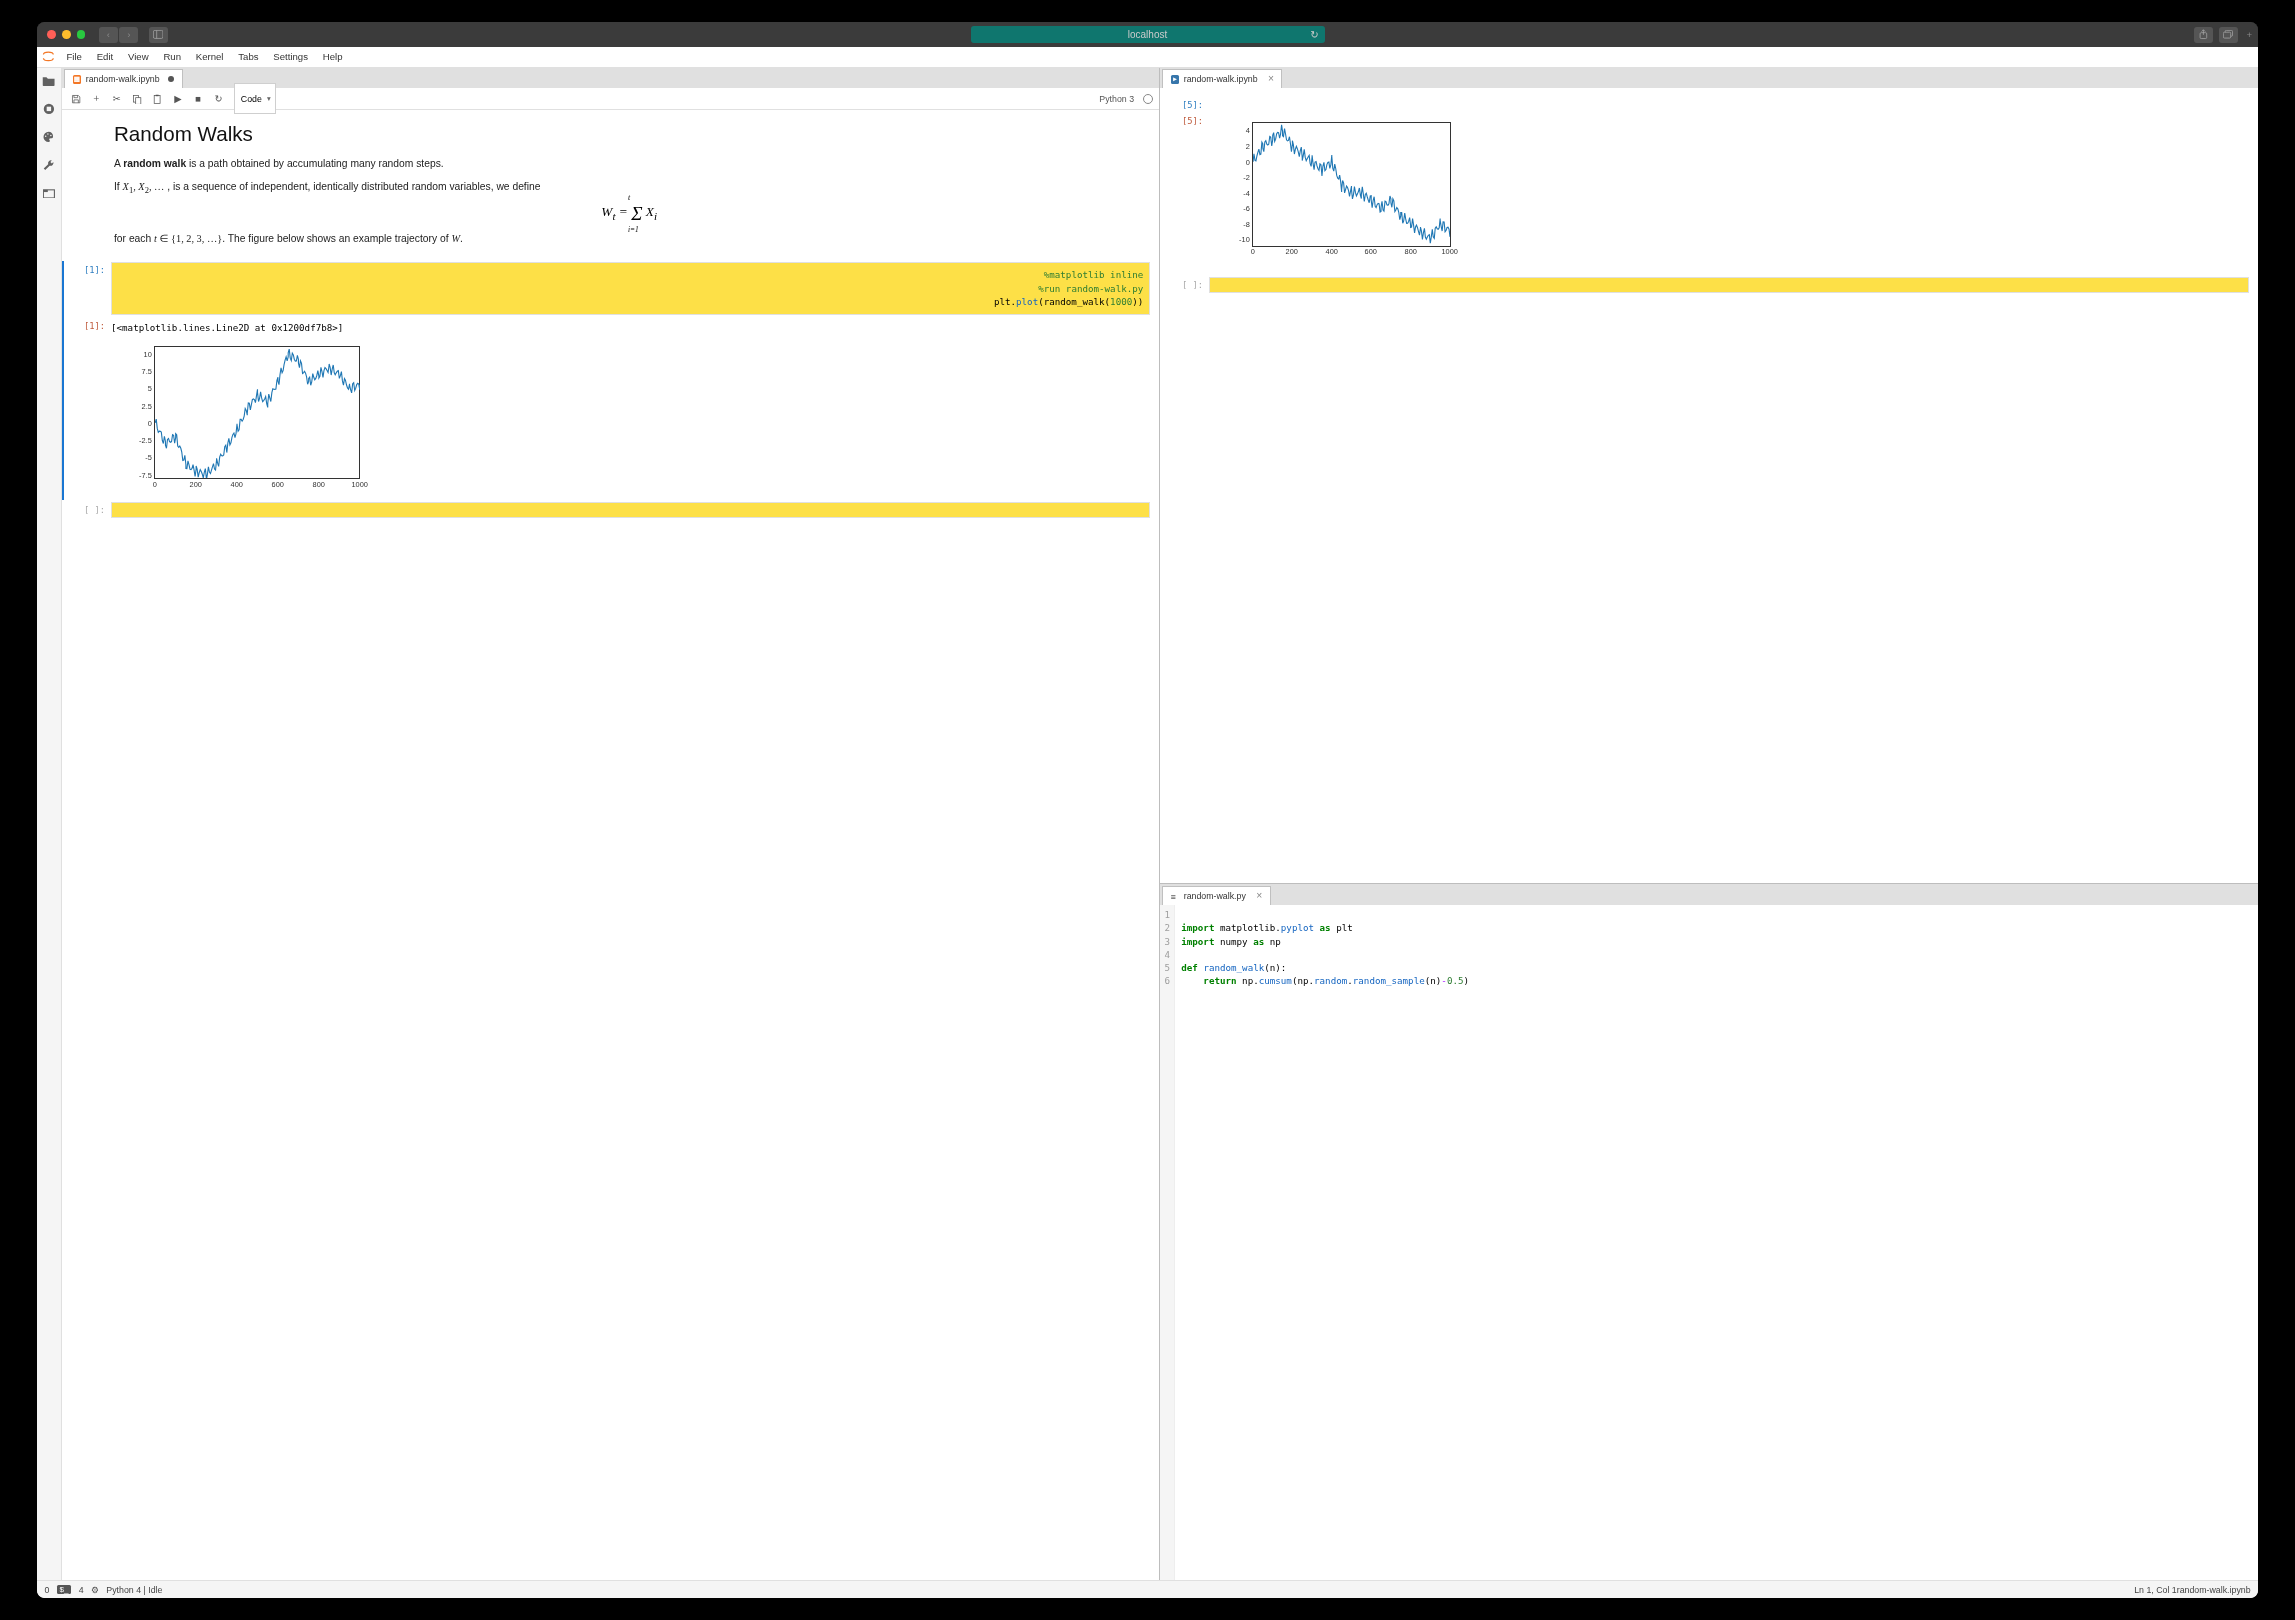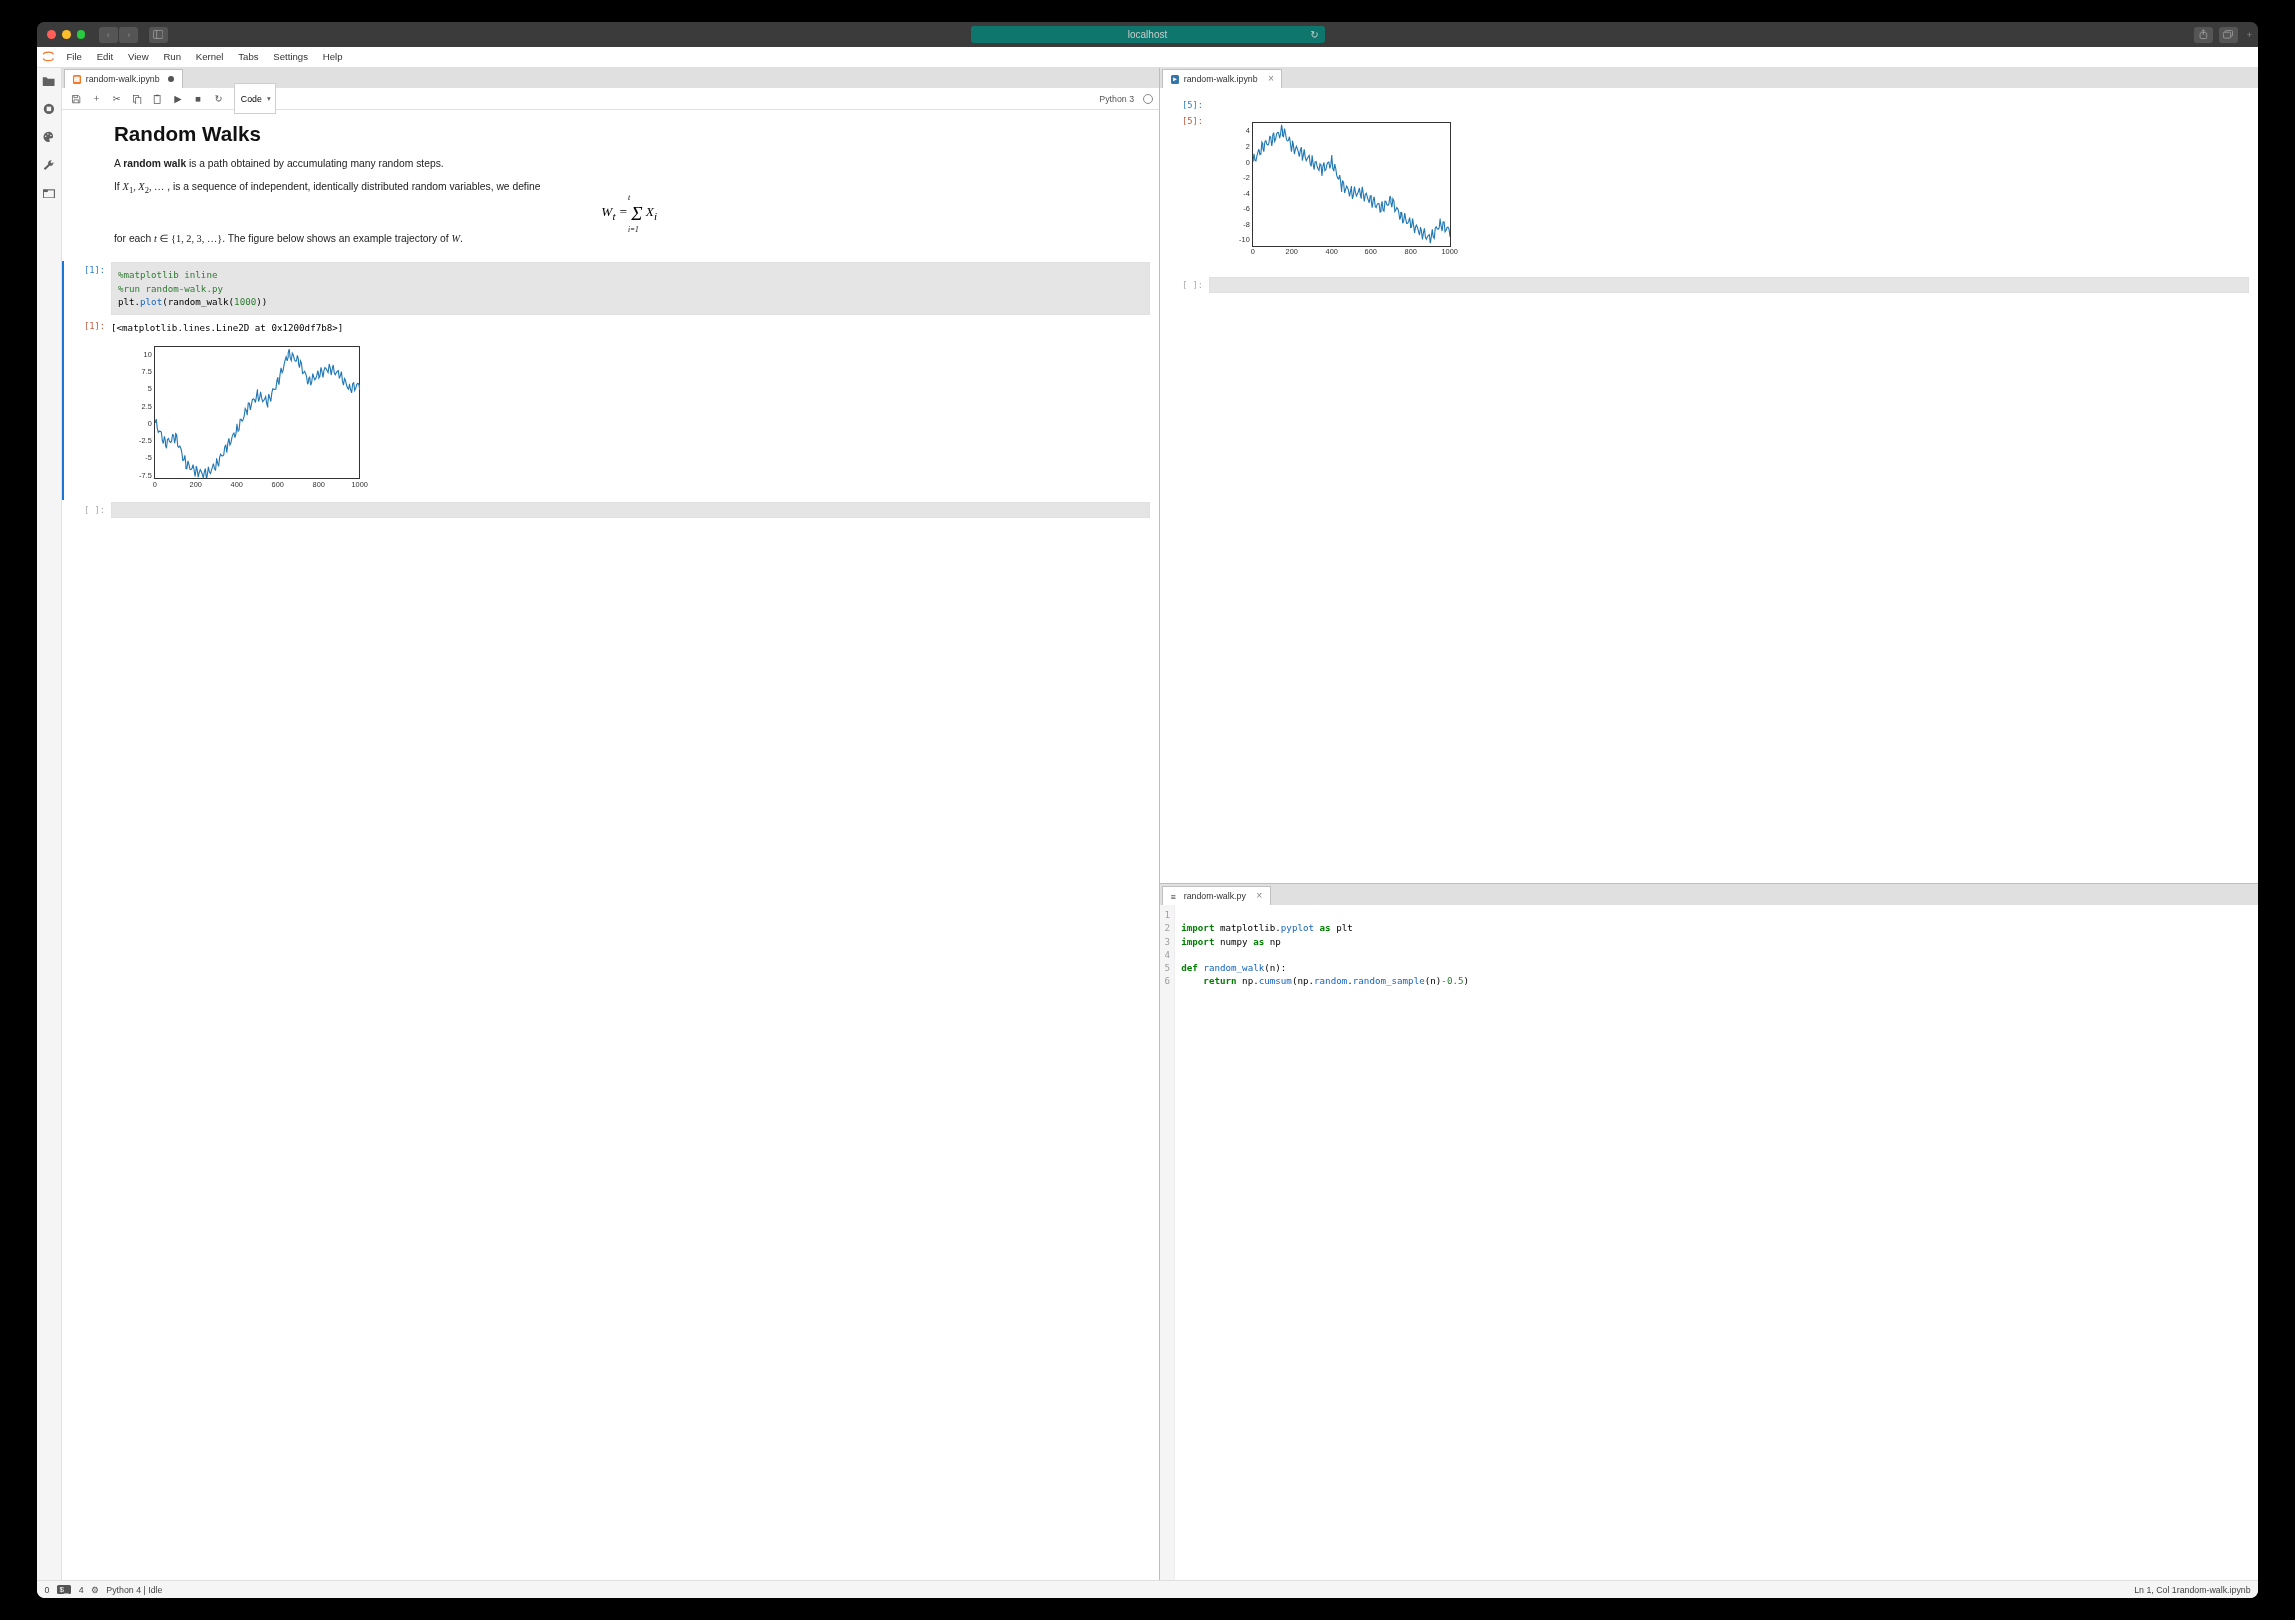"Random Walks" .md-cell h1 { font-weight: 700 -> 400 }
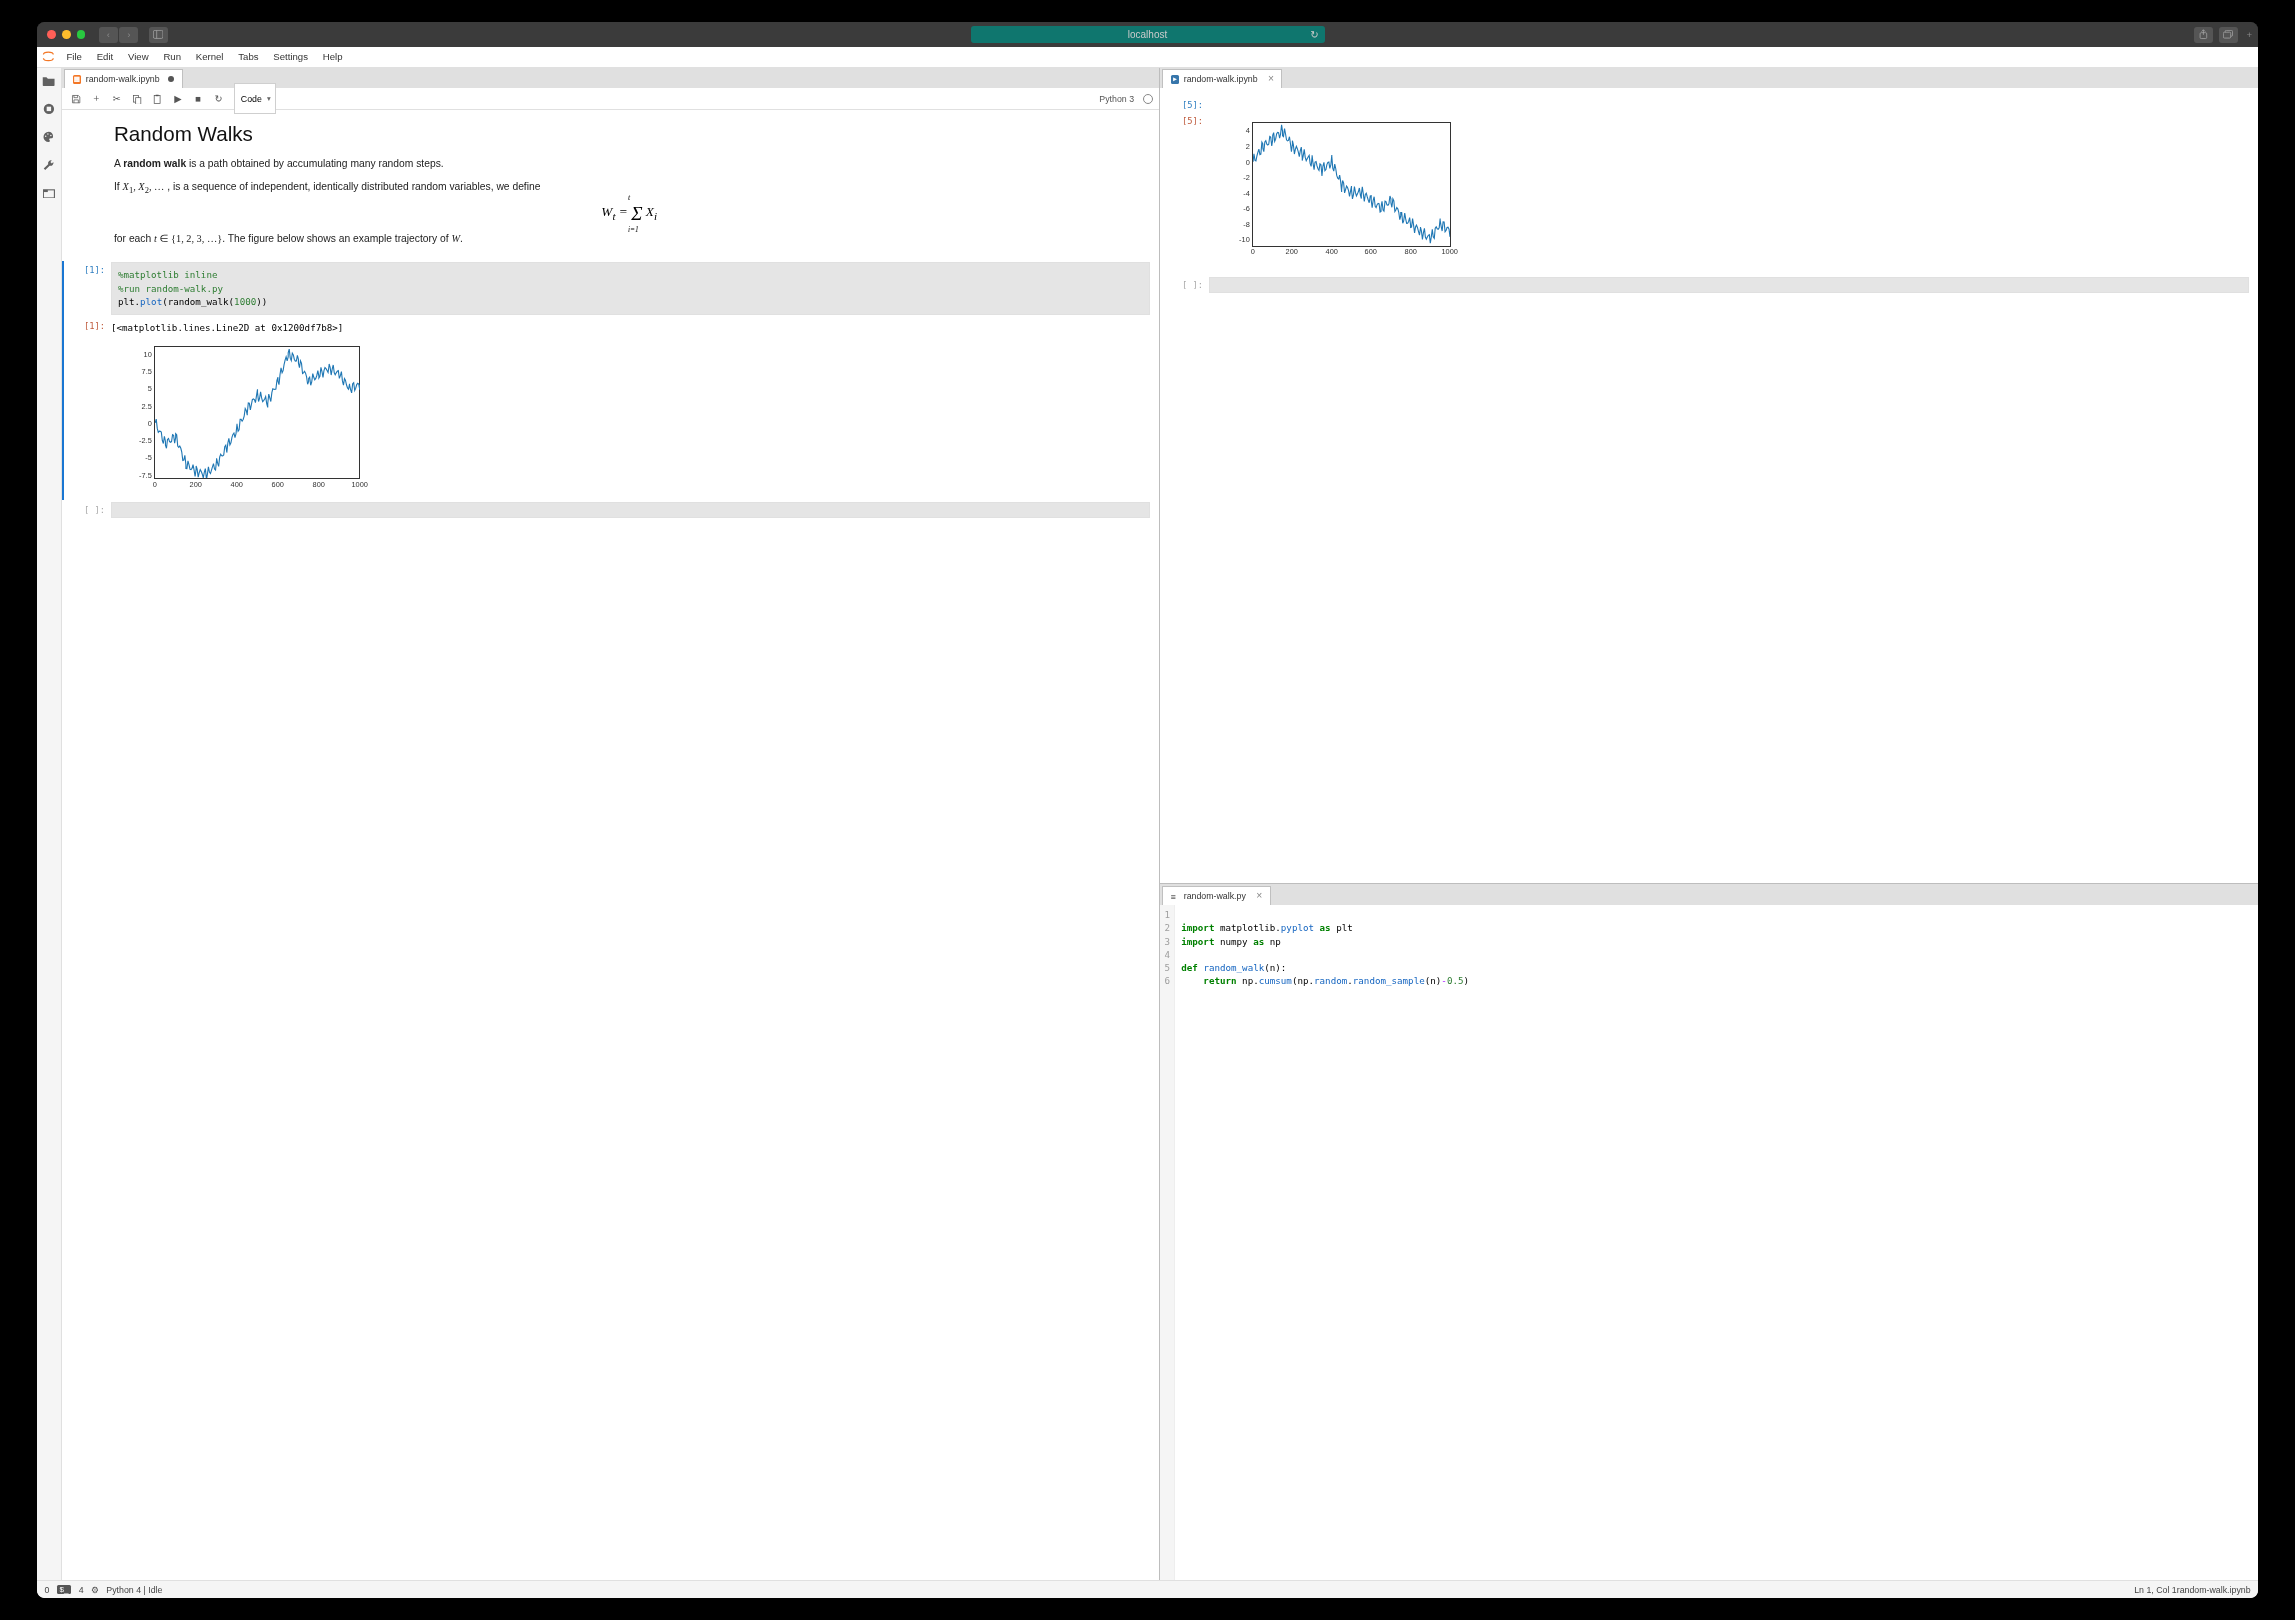"%matplotlib inline %run random-walk.py" .code-body { background: #e5e5e5 -> #fde047; text-align: none -> right }
